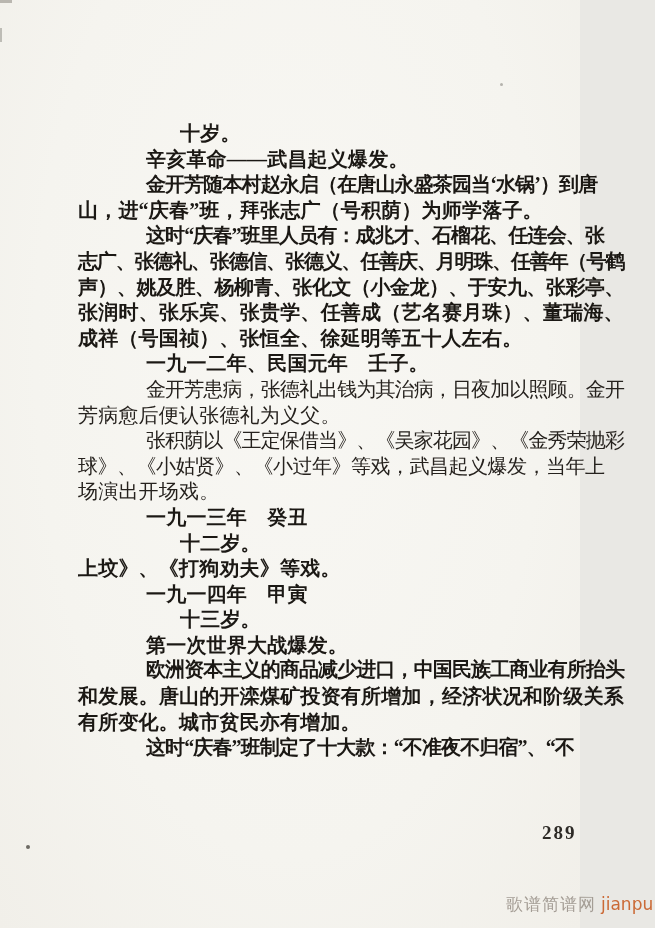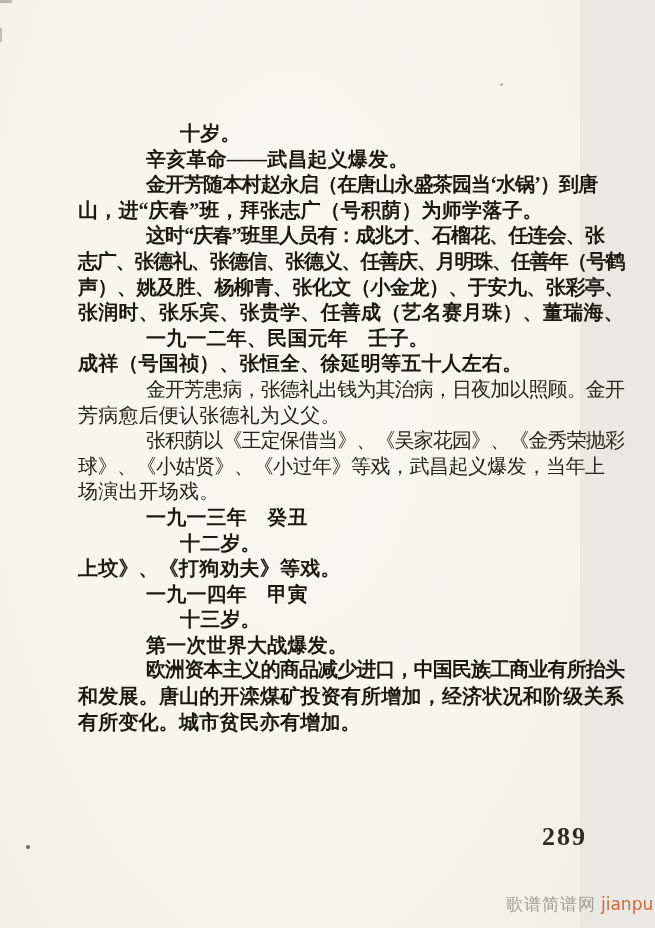"一九一二年、民国元年 壬子。" div.line { order: before "成祥（号国祯）、张恒全、徐延明等五十人左右。" -> after "成祥（号国祯）、张恒全、徐延明等五十人左右。" }
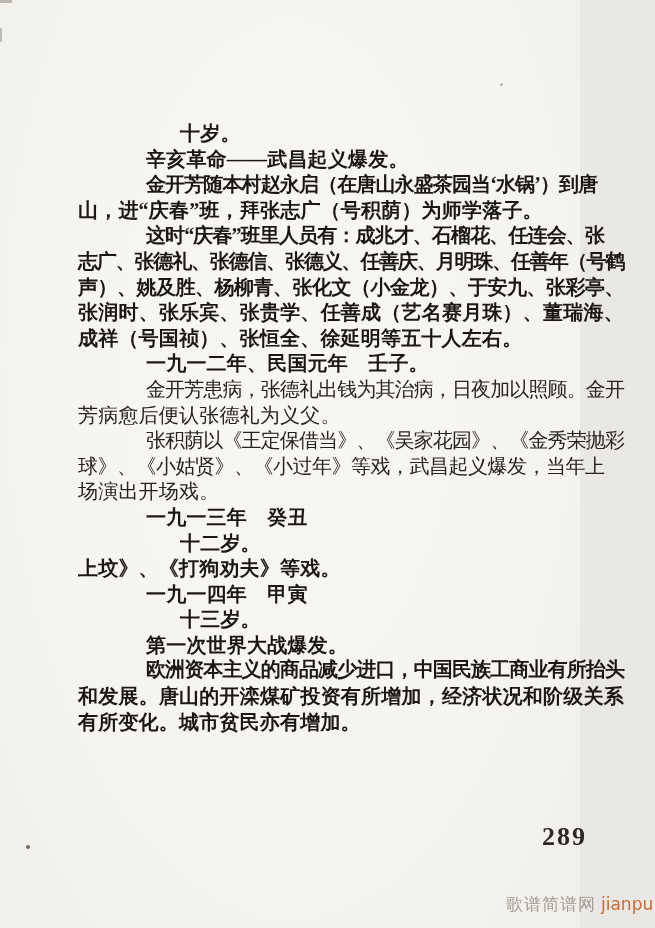"这时“庆春”班制定了十大款：“不准夜不归宿”、“不" div.line { html: none -> <div>这时“庆春”班制定了十大款：“不准夜不归宿”、“不</div> }
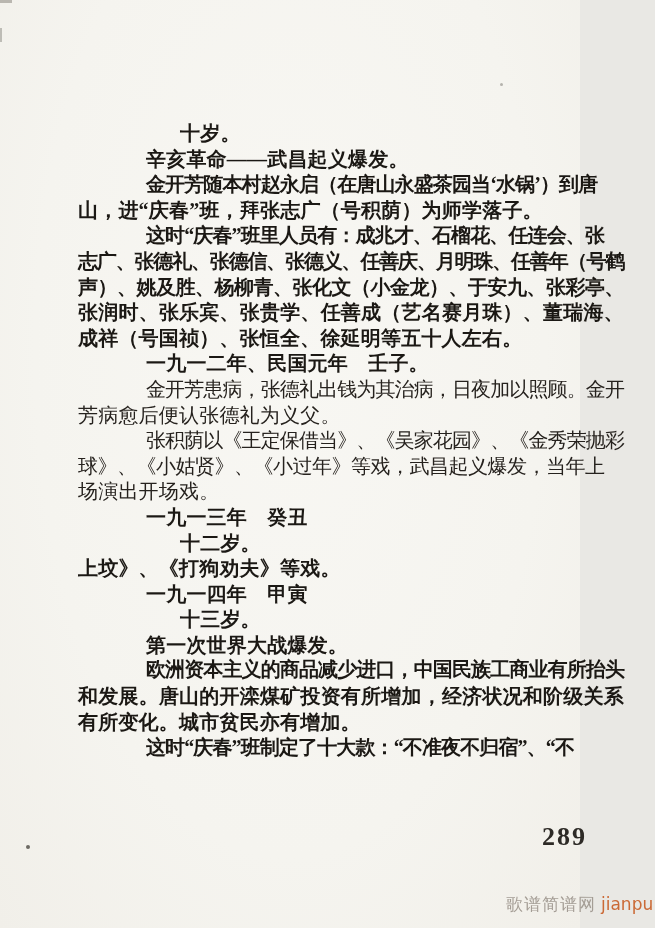"289" .page-number { font-size: 26px -> 19px }
